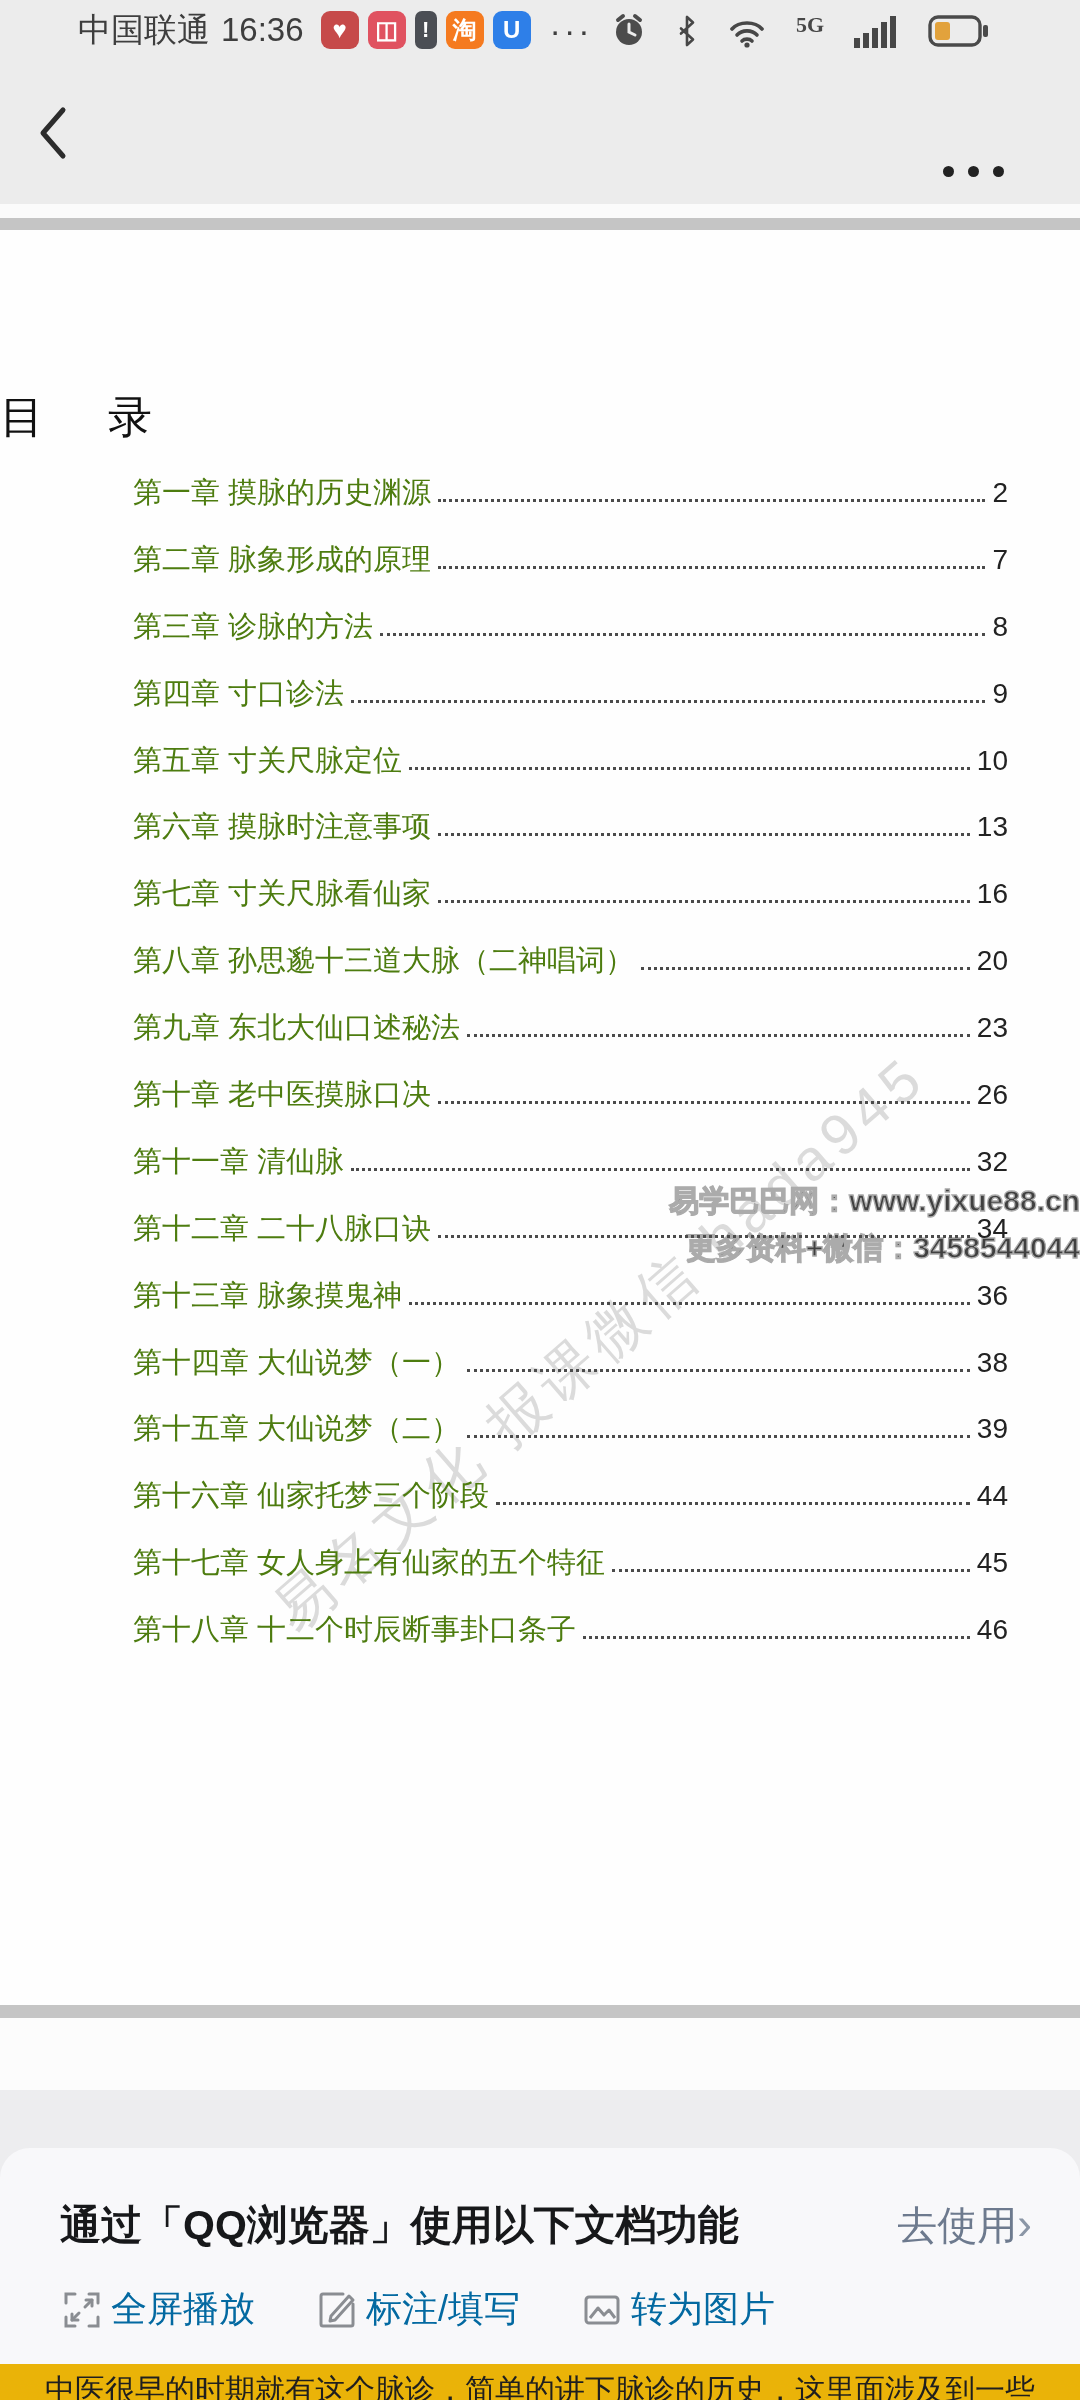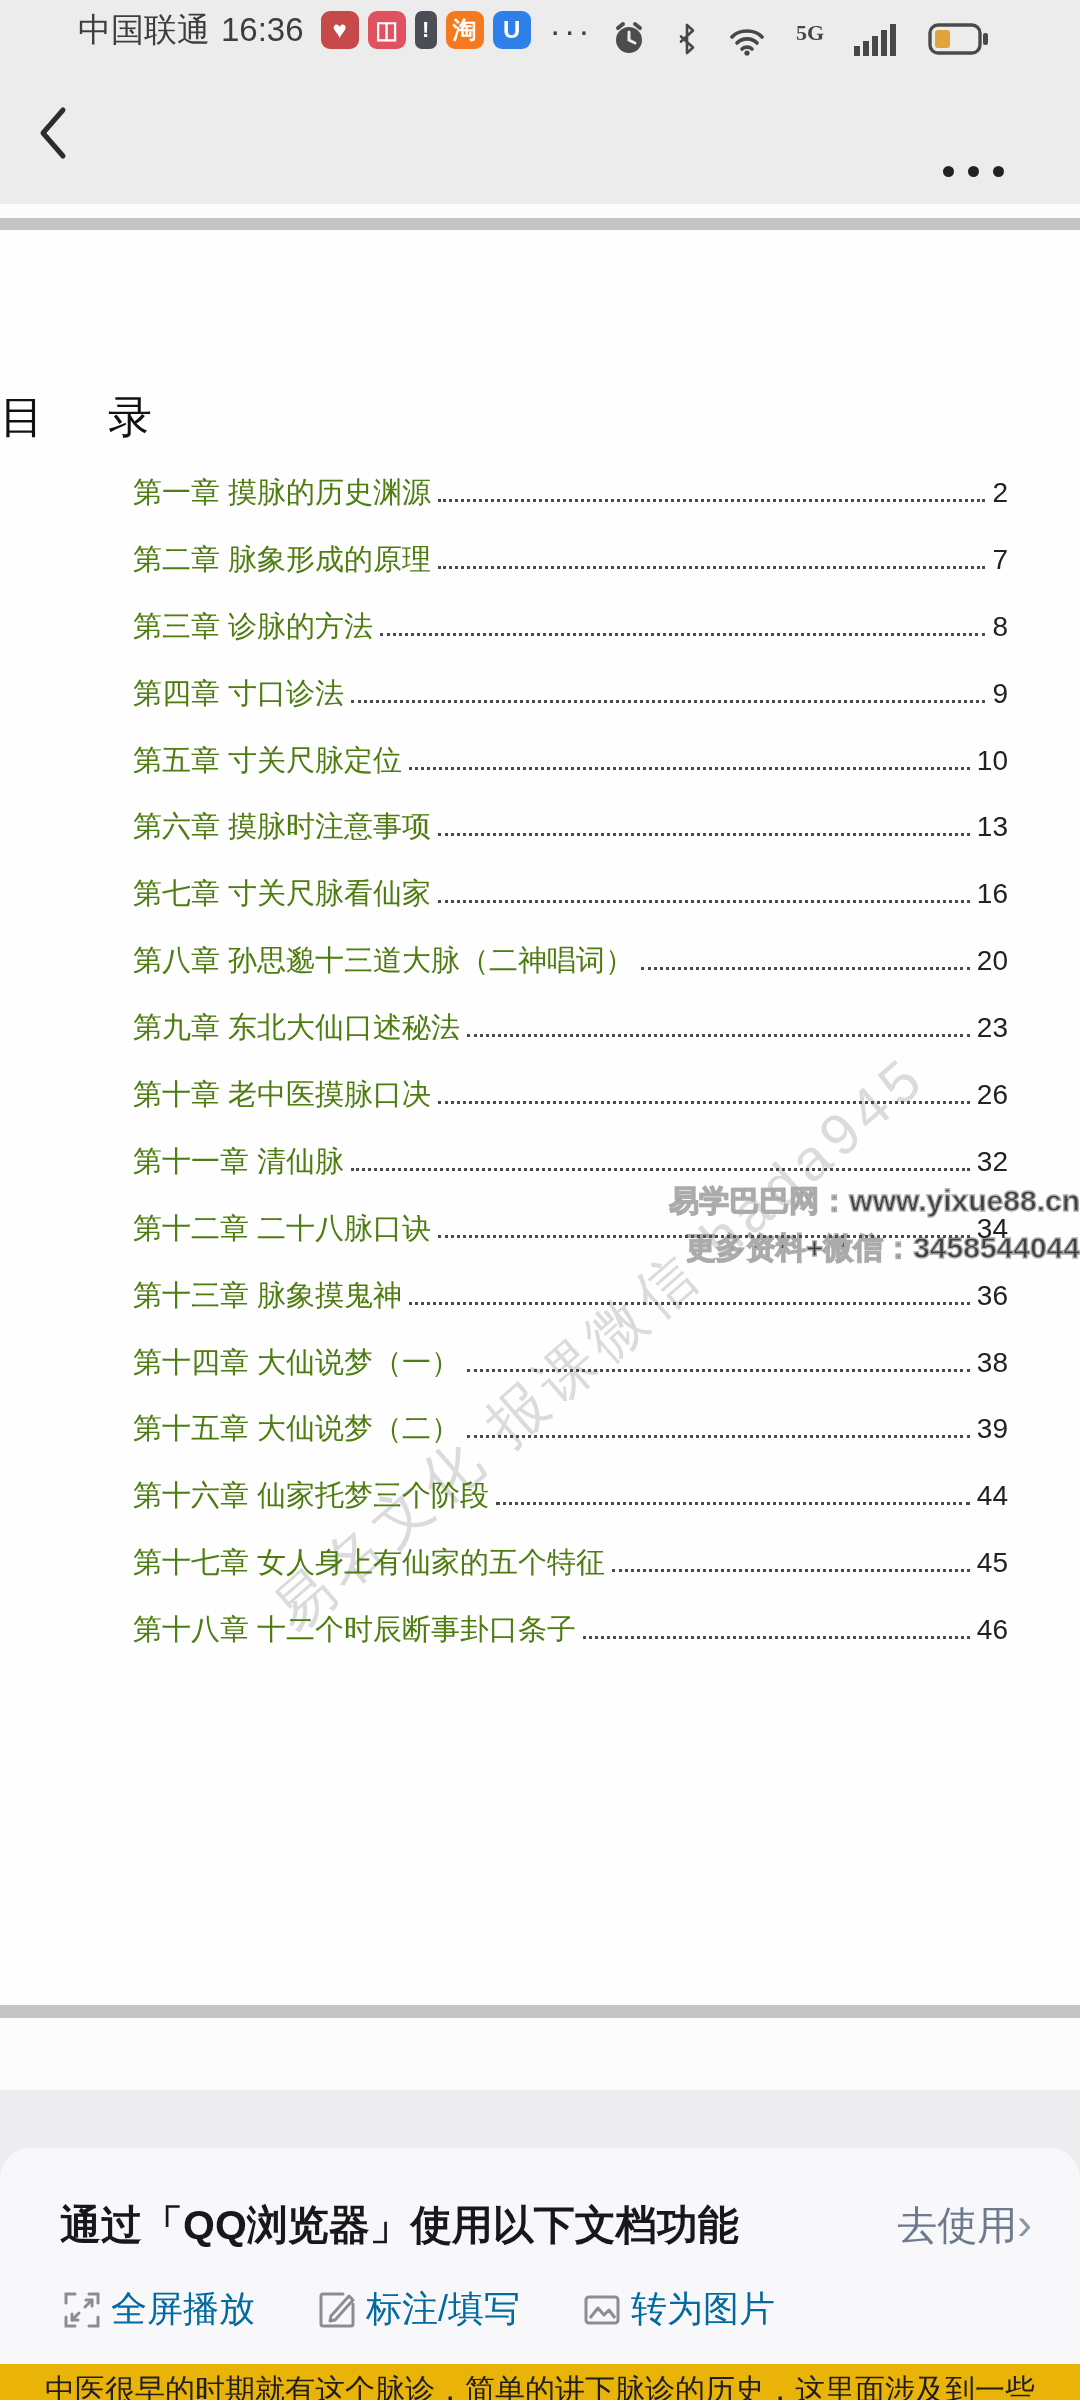"中国联通" .statusbar { align-items: none -> center }
